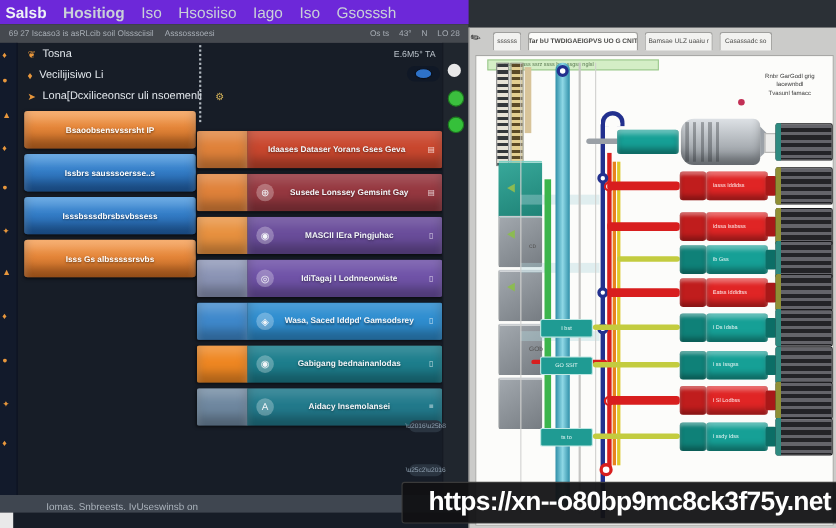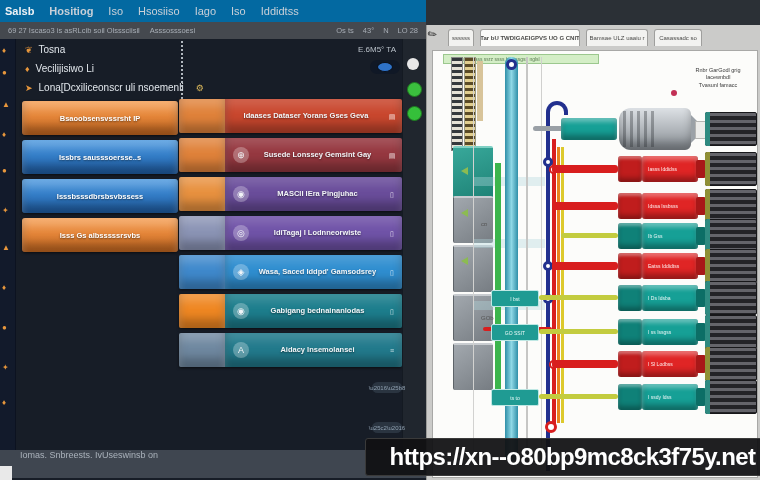"Salsb" #menubar { background: #0369a1 -> #6d28d9; font-size: 11px -> 14px }
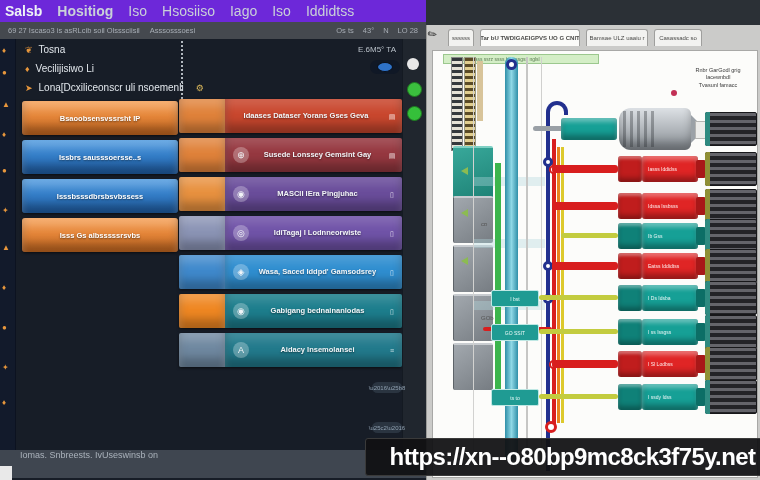"Iddidtss" div.menu-item { text: Iddidtss -> Gsosssh }
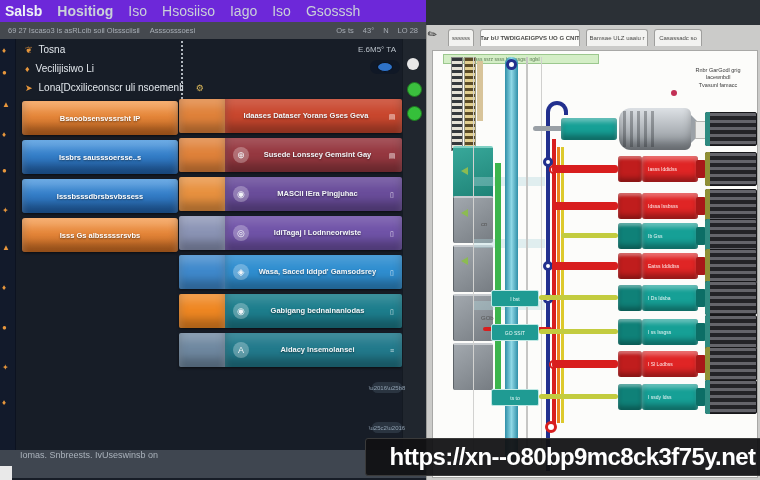"Idaases Dataser Yorans Gses Geva" #colB { top: 99px -> 119px }
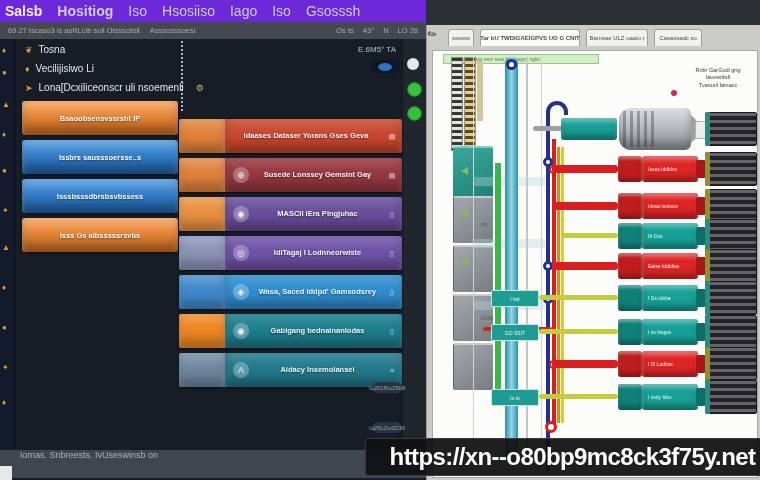"Iomas. Snbreests. IvUseswinsb on" #statusbar { align-items: flex-start -> flex-end; height: 28px -> 16px; padding-left: 20px -> 42px }
